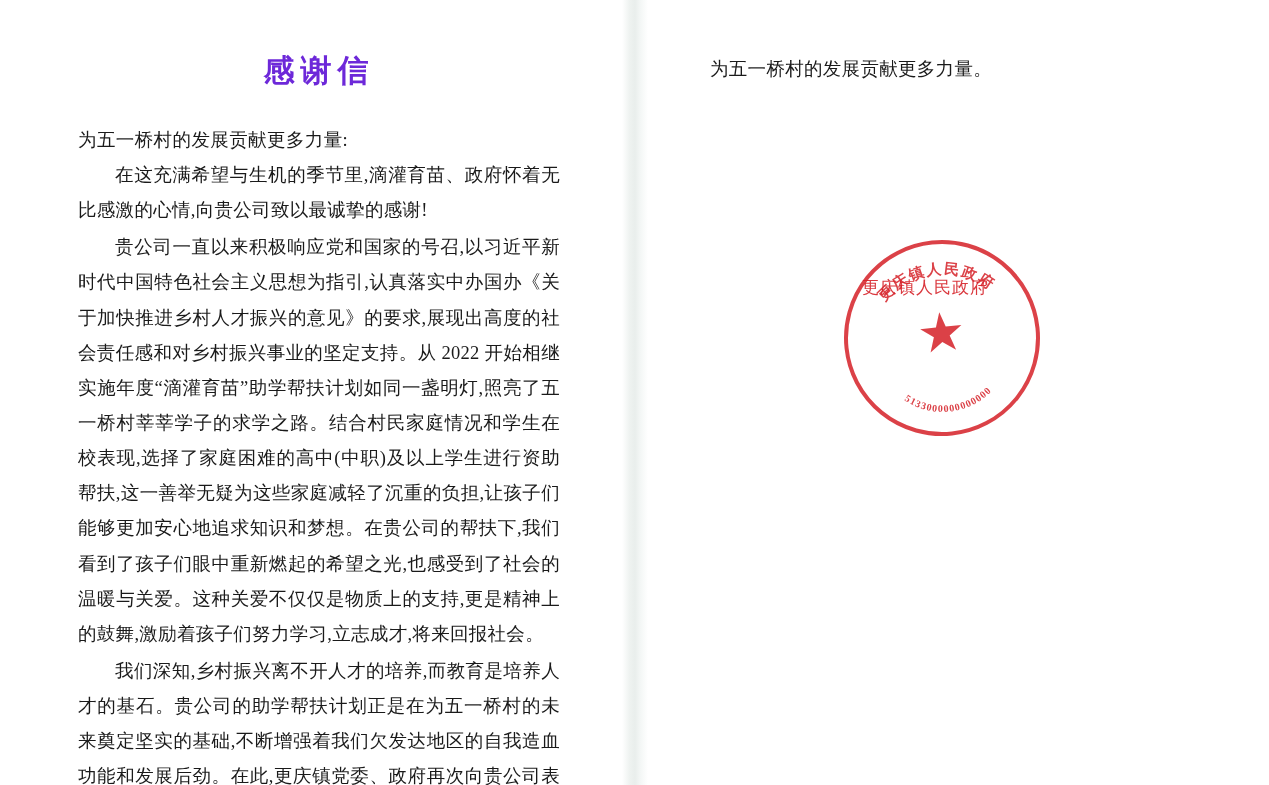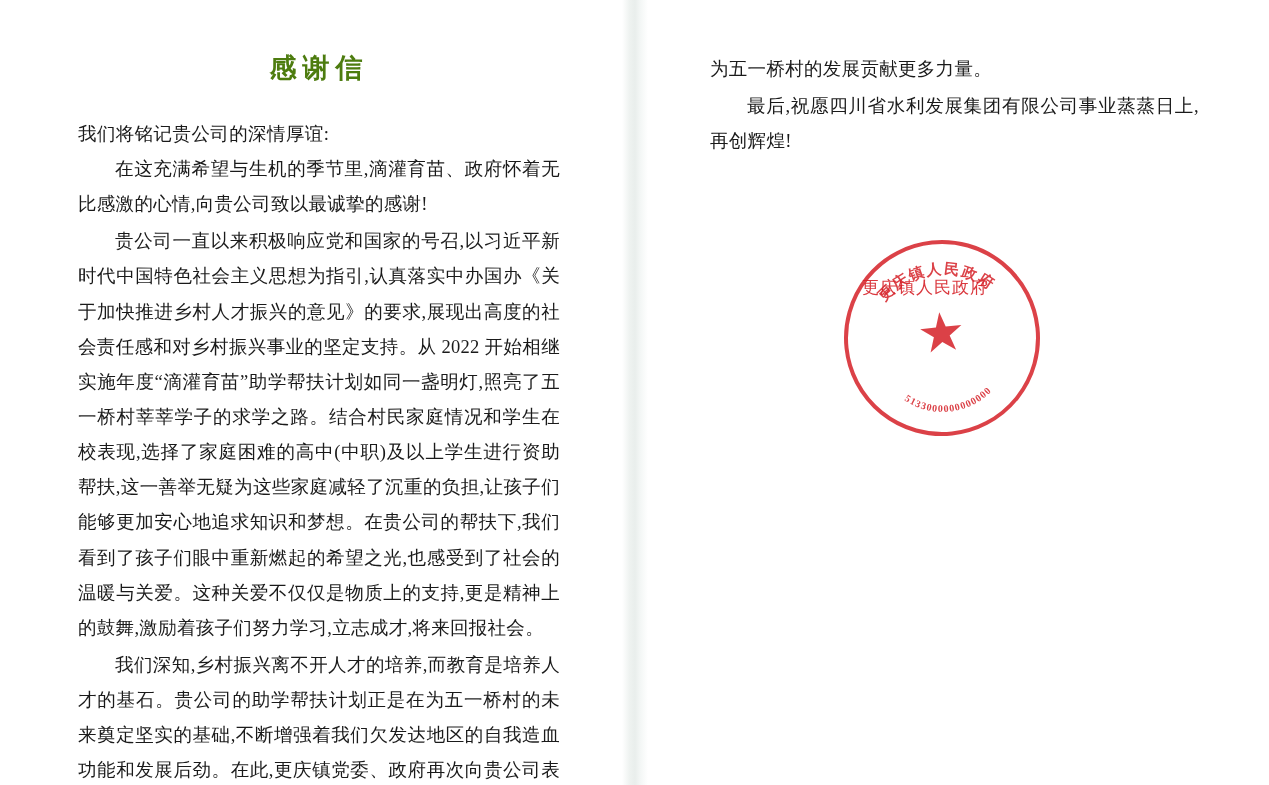"感谢信" .doc-title { color: #4d7c0f -> #6d28d9; font-size: 27px -> 31px }
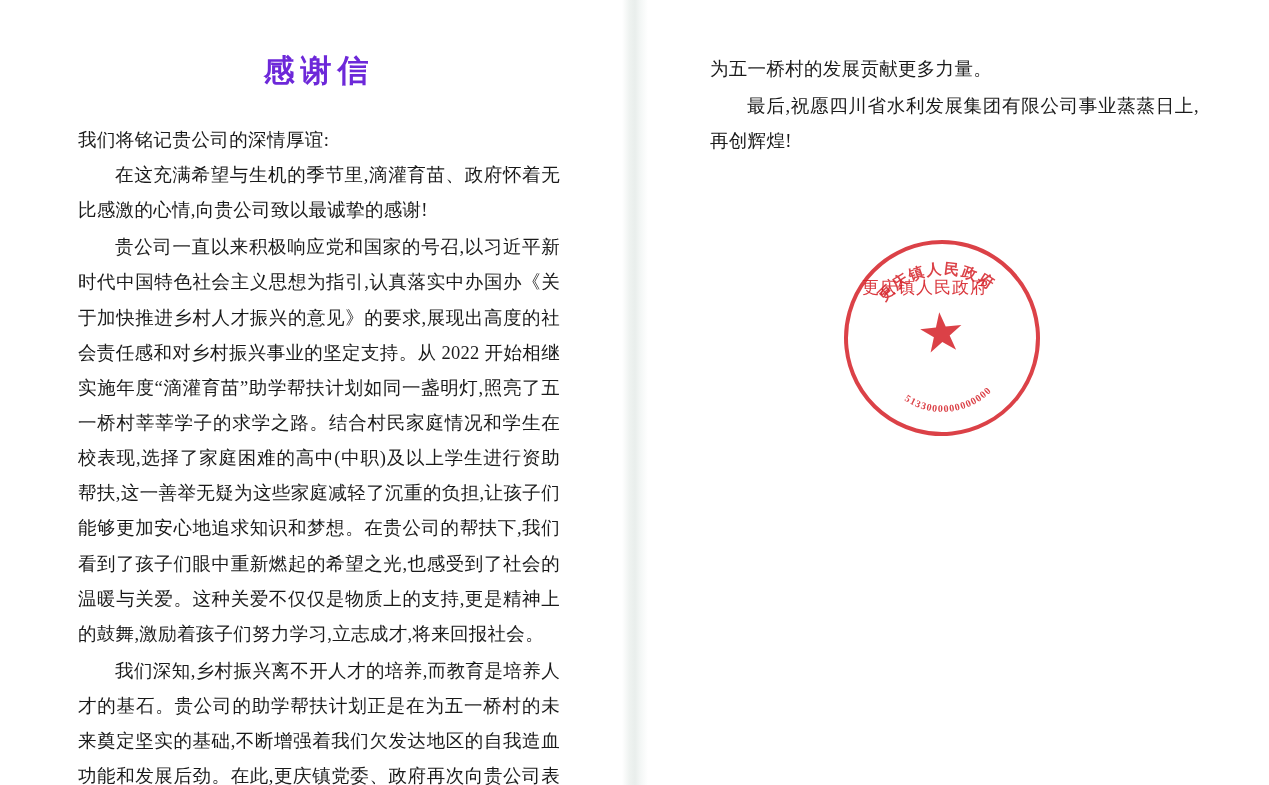"最后,祝愿四川省水利发展集团有限公司事业蒸蒸日上,再创辉煌!" p.para { html: <p>最后,祝愿四川省水利发展集团有限公司事业蒸蒸日上,再创辉煌!</p> -> none }
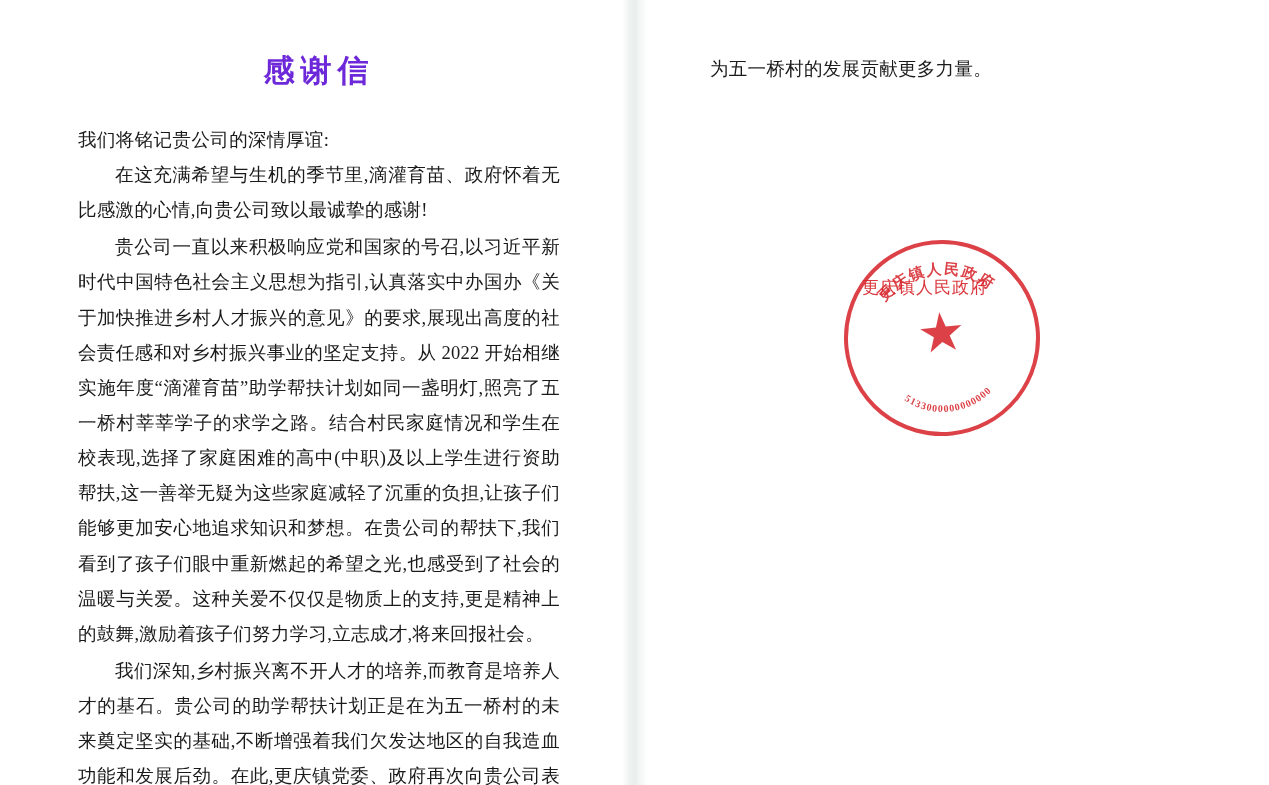"我们将铭记贵公司的深情厚谊:" p.salutation { text: 我们将铭记贵公司的深情厚谊 -> 为五一桥村的发展贡献更多力量 }
